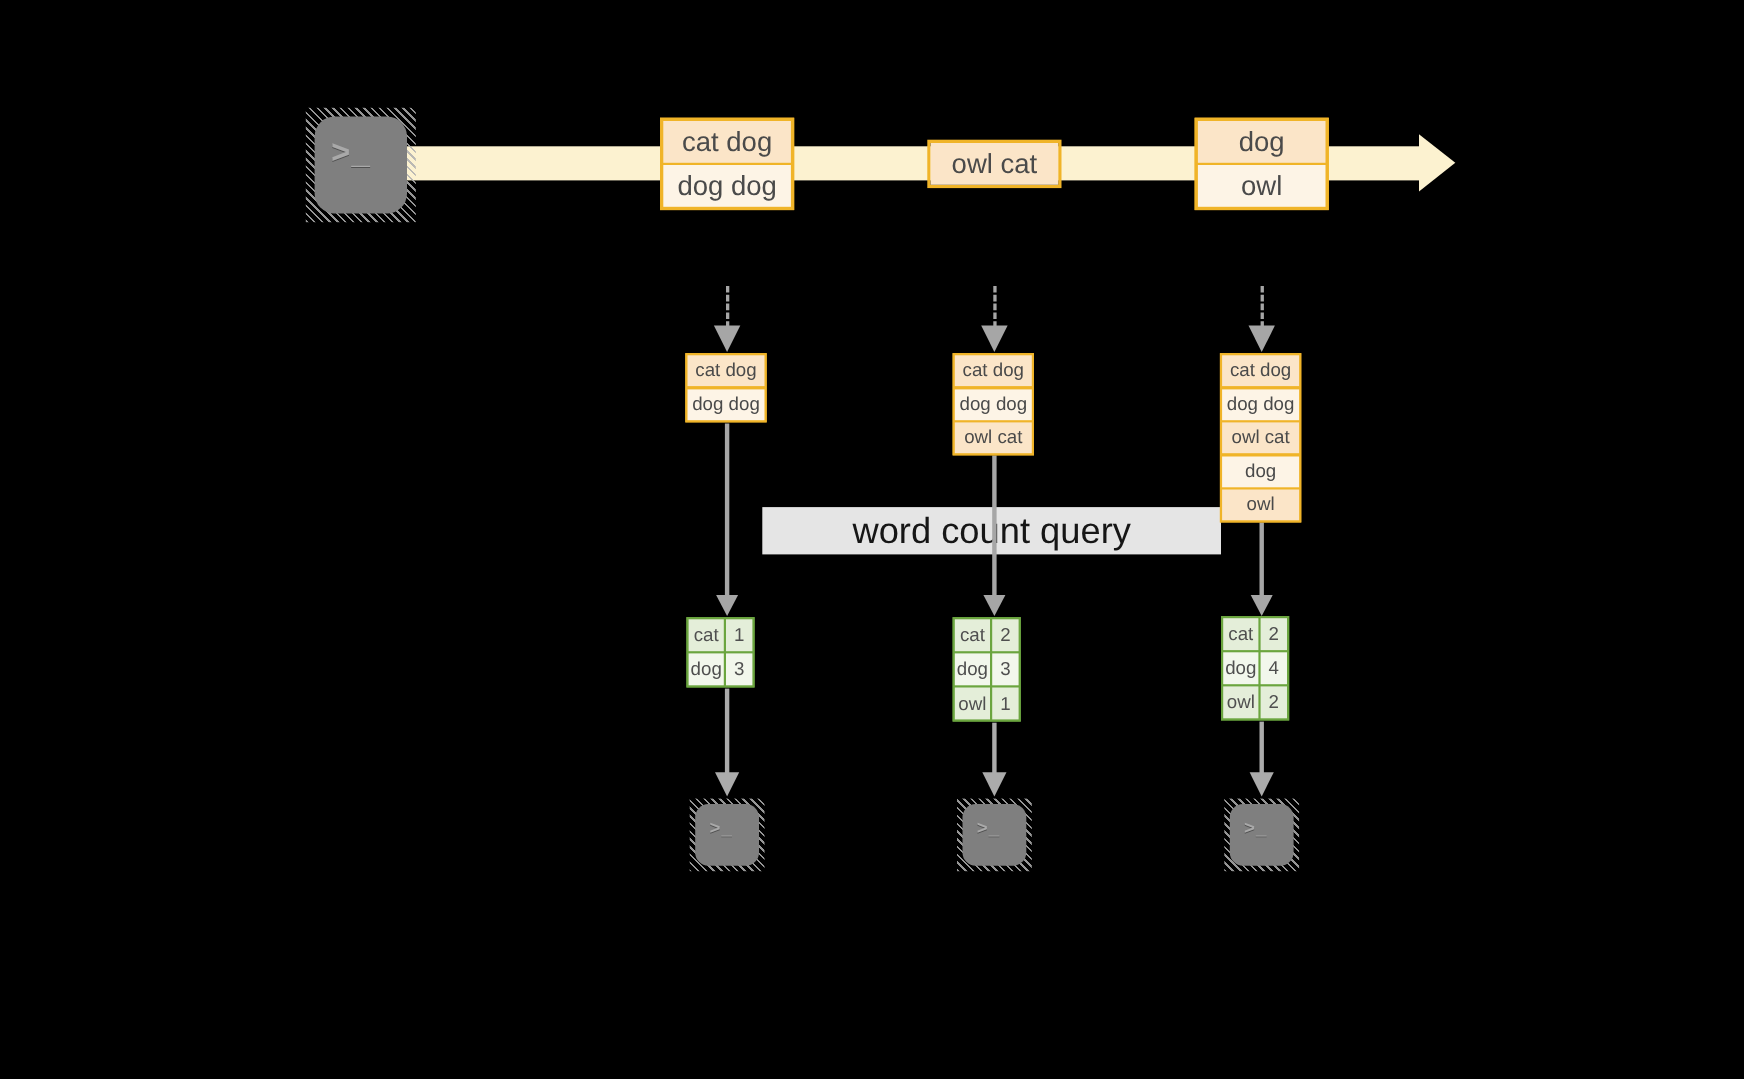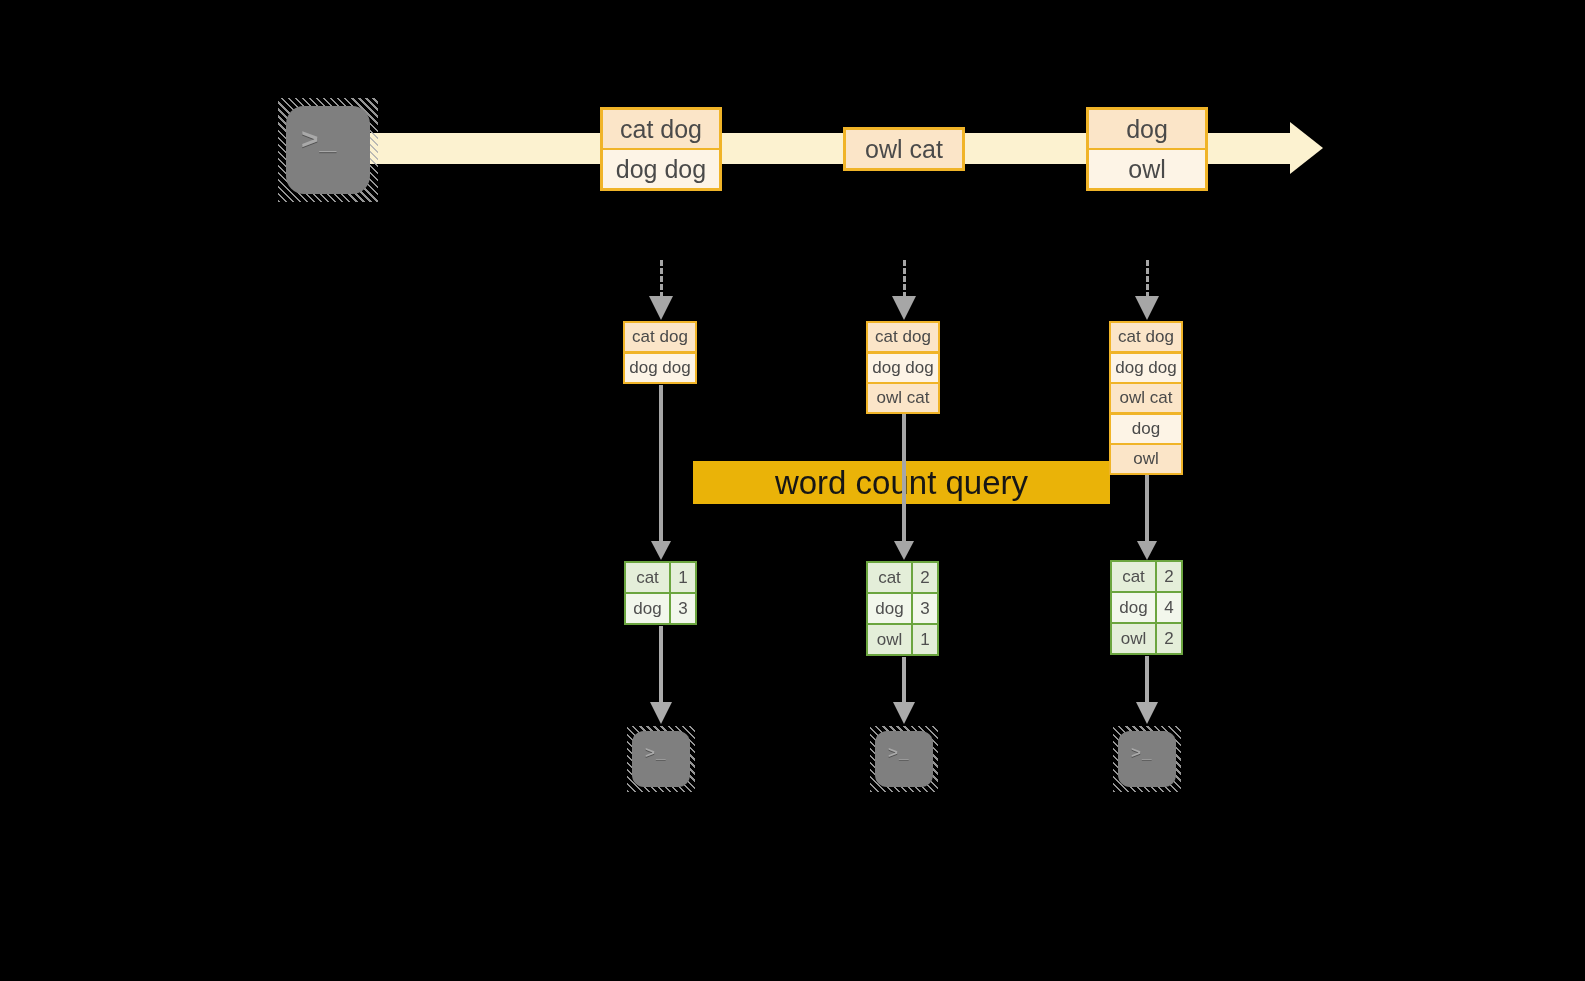"word count query" .query-label { background: #eab308 -> #e5e5e5 }
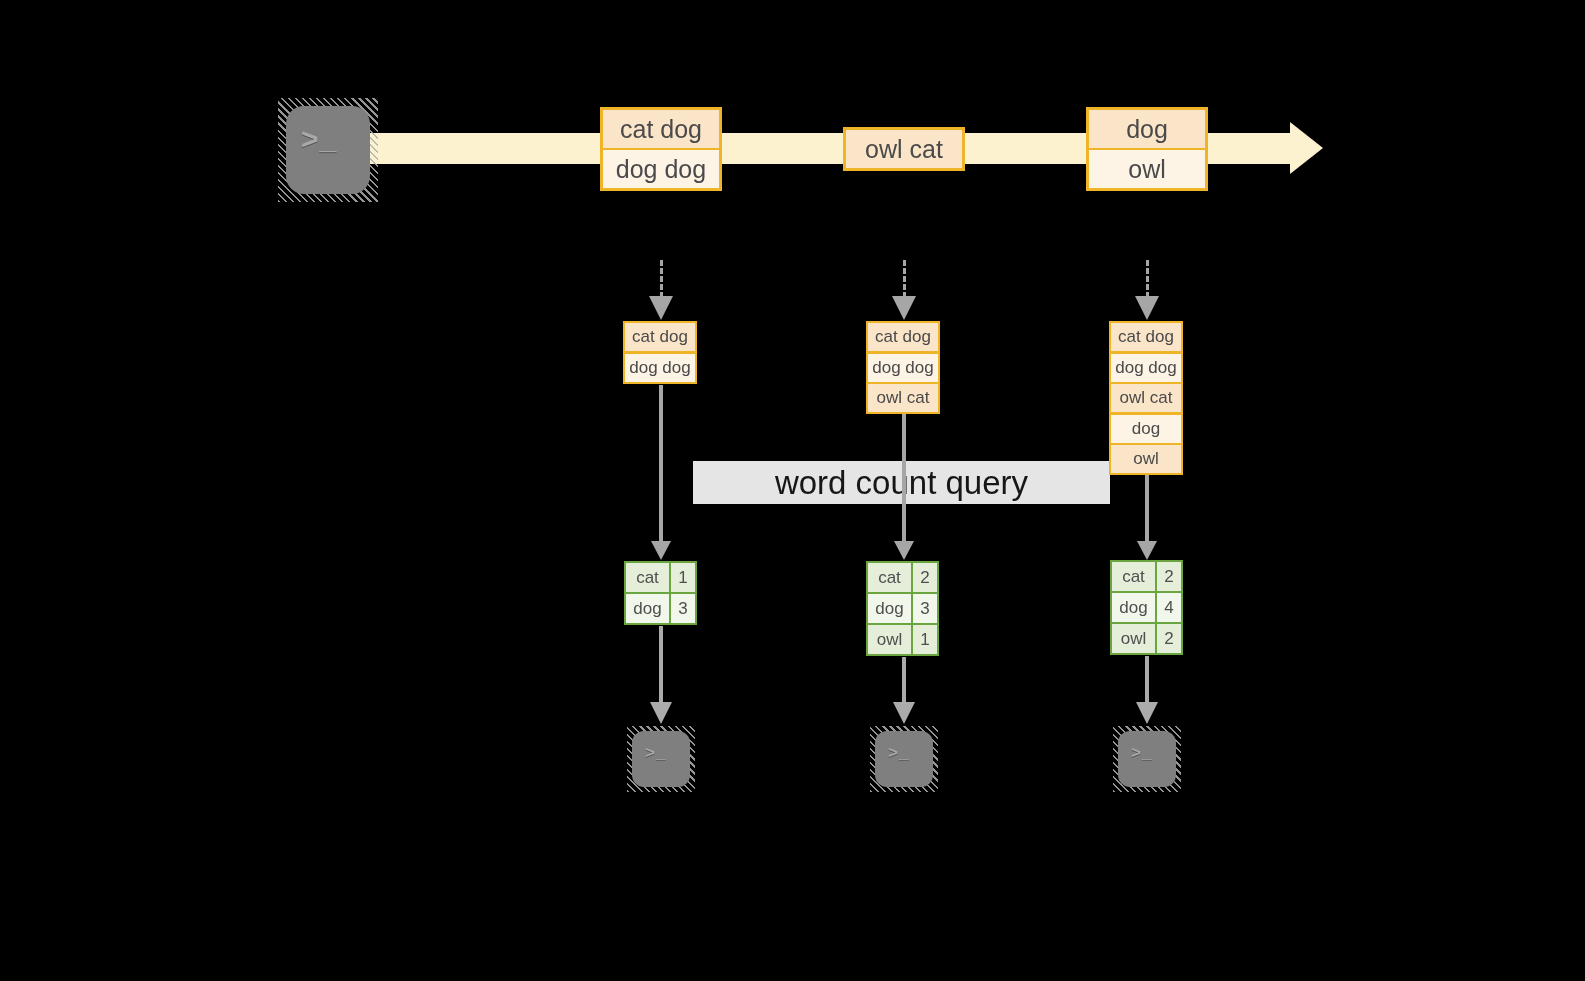"cat" .gcell-word { width: 43px -> 32px }
